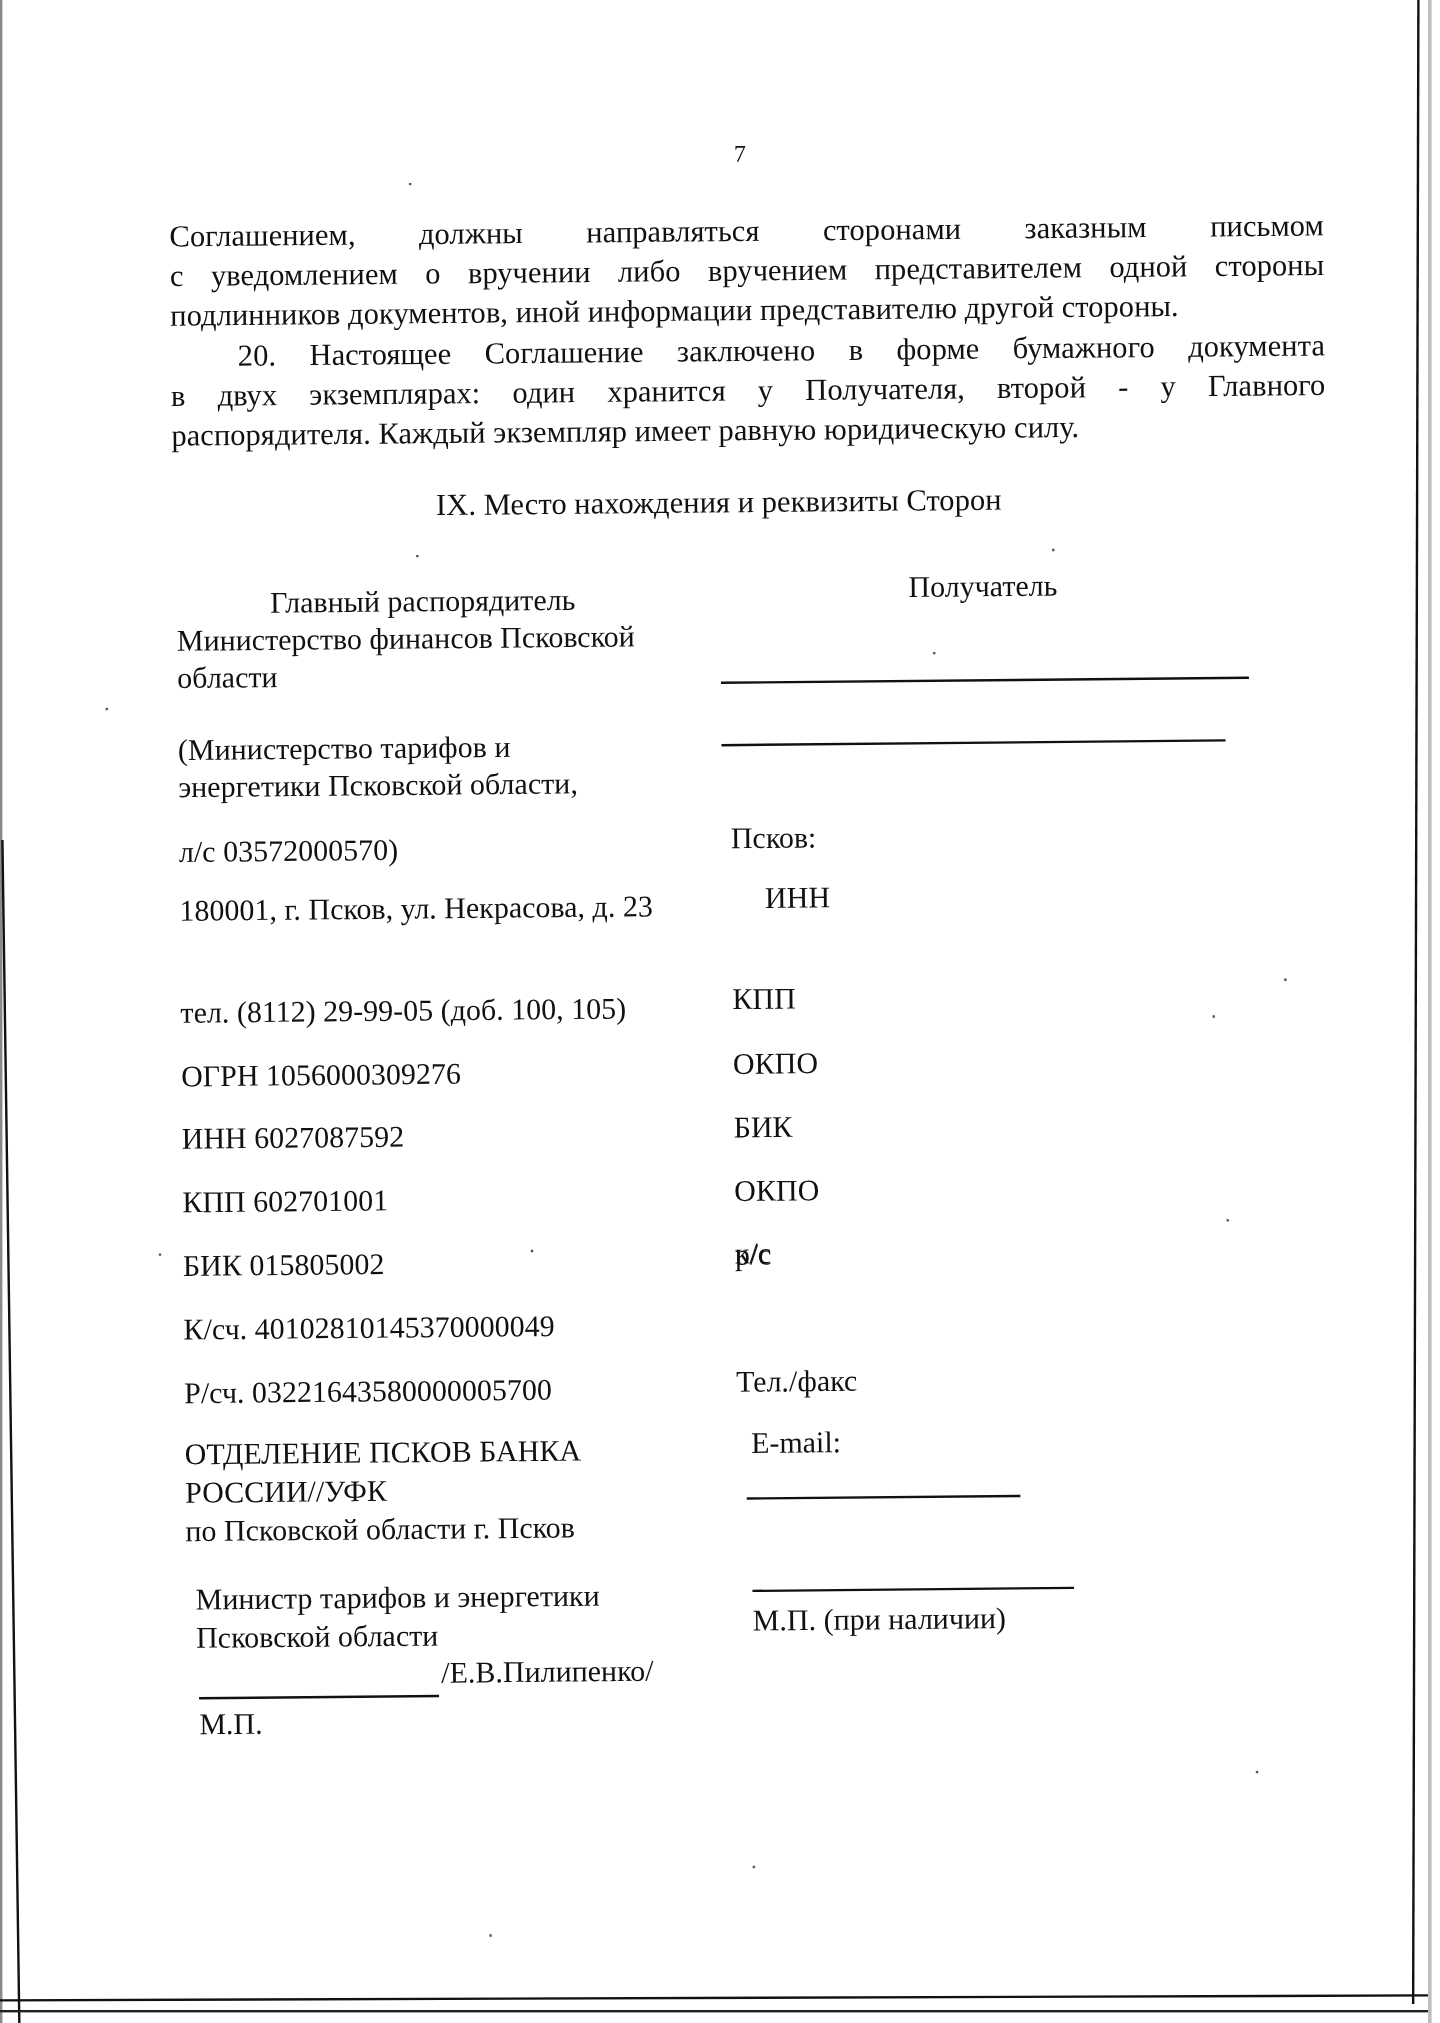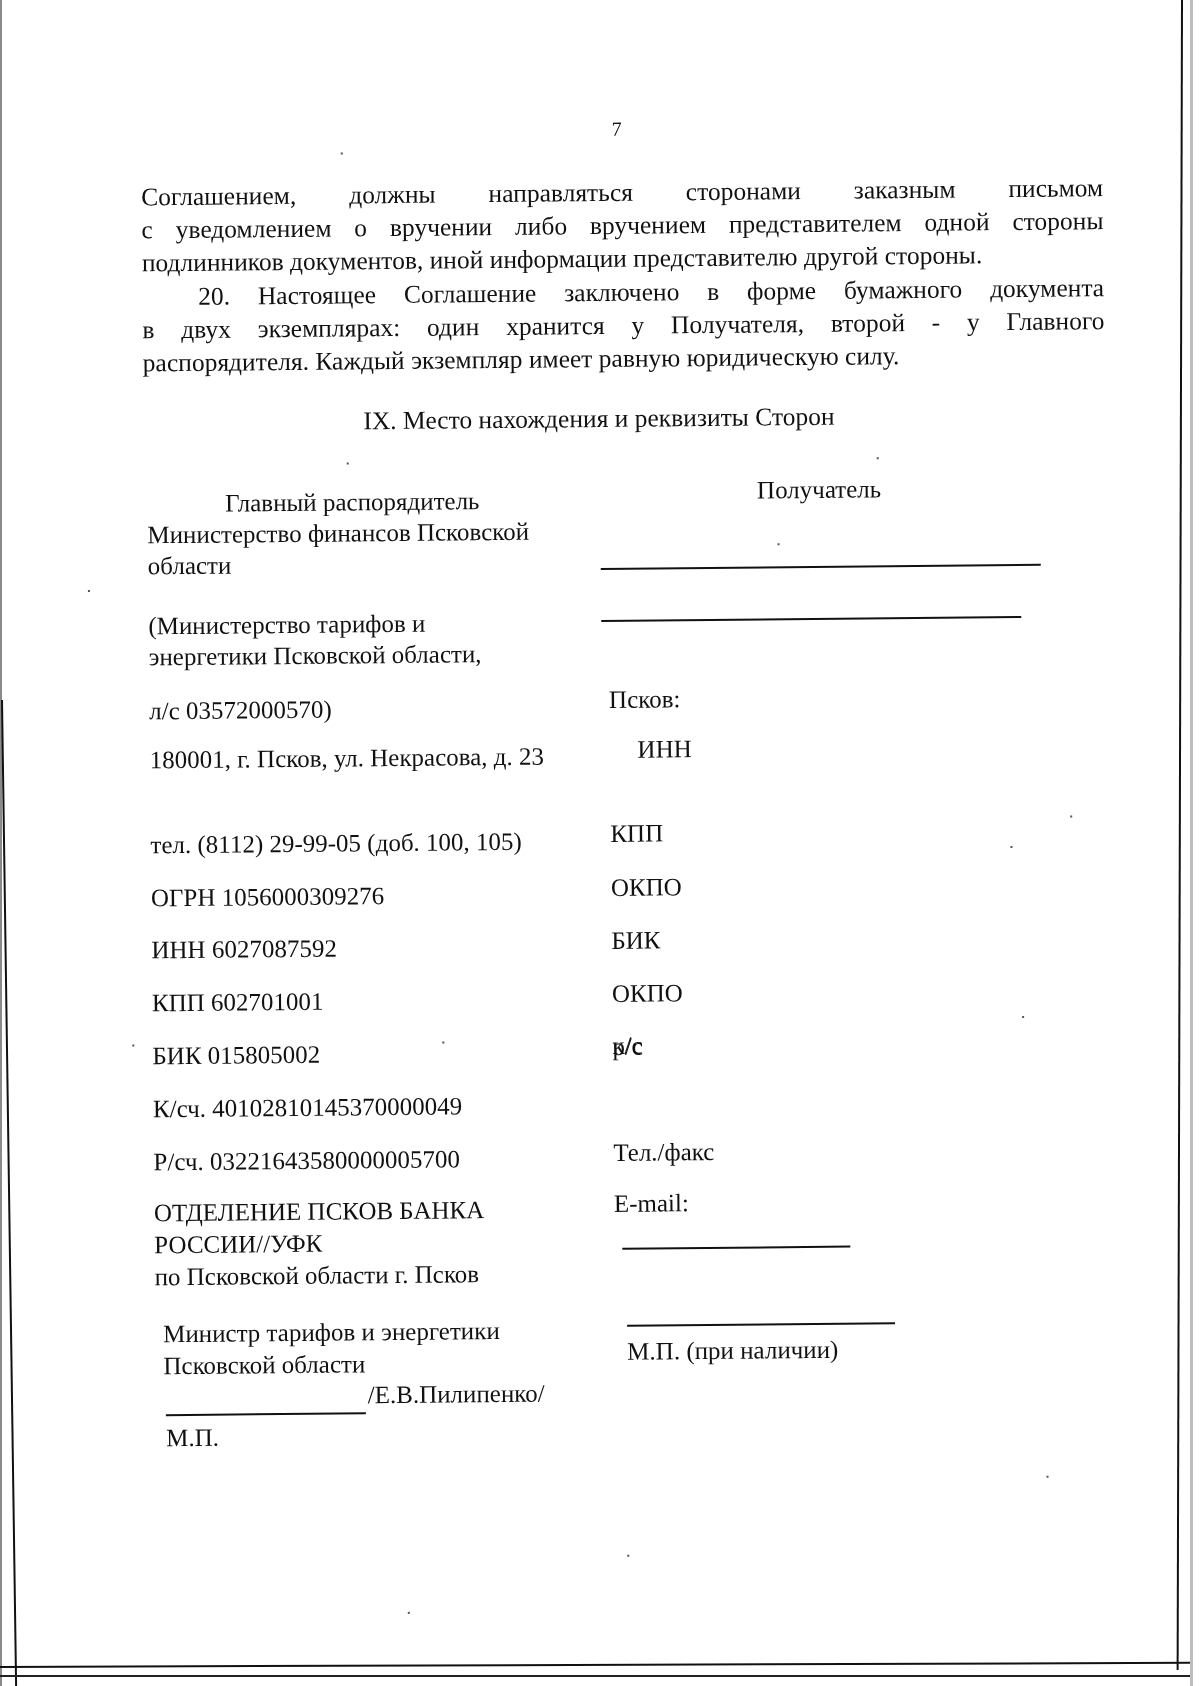"E-mail:" div.right-item { margin-left: none -> 12px }
